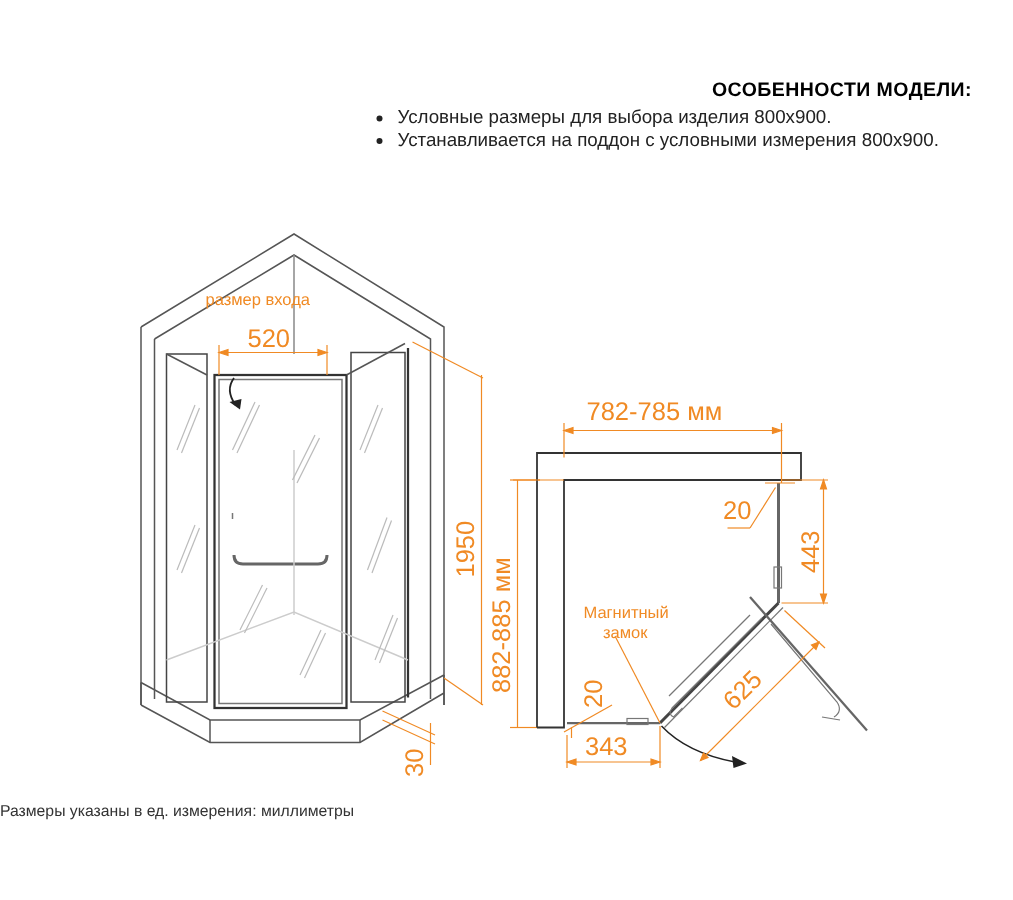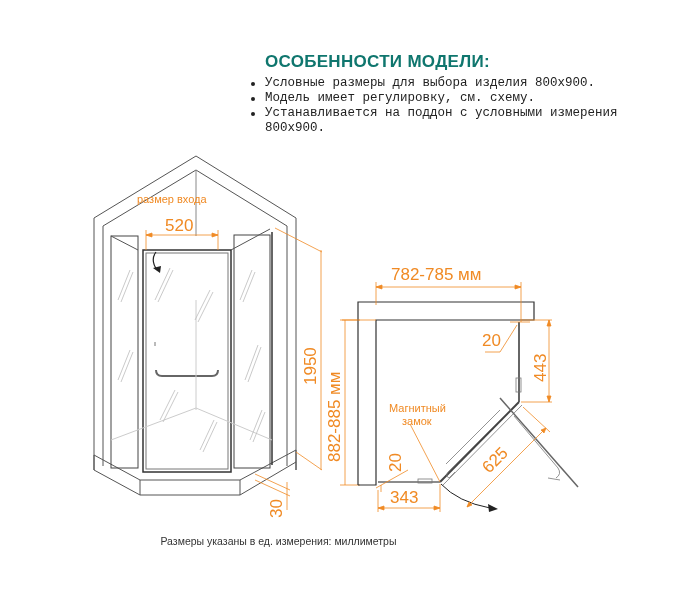"ОСОБЕННОСТИ МОДЕЛИ:" .features-title { color: #0f766e -> #000000; font-size: 17px -> 13px; text-align: none -> right }
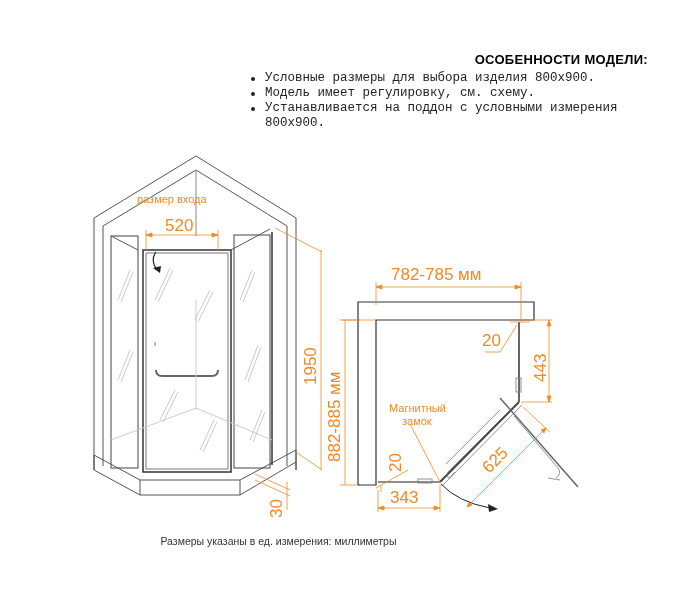"Условные размеры для выбора изделия" .features ul { font-family: Liberation Mono, monospace -> none }
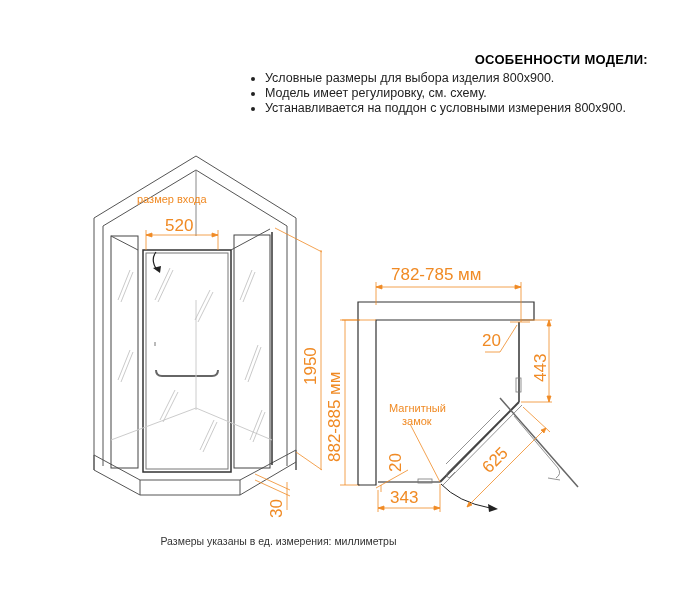"Модель имеет регулировку, см. схему." li { html: <li>Модель имеет регулировку, см. схему.</li> -> none }
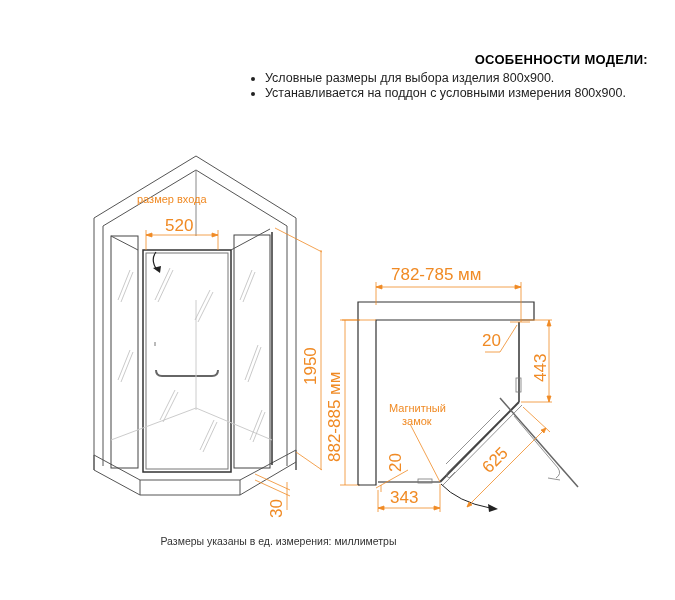"Размеры указаны в ед. измерения:" .note { text-align: center -> left }
